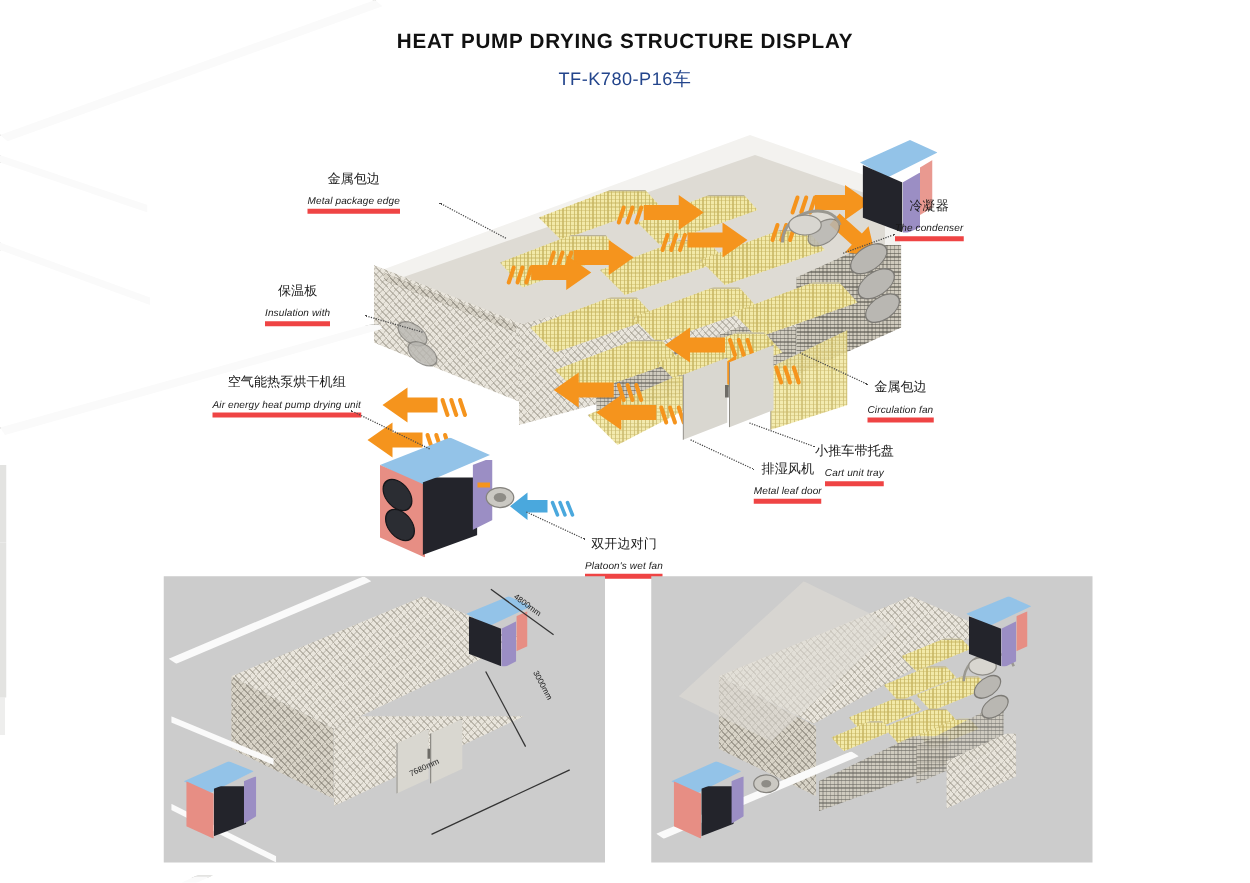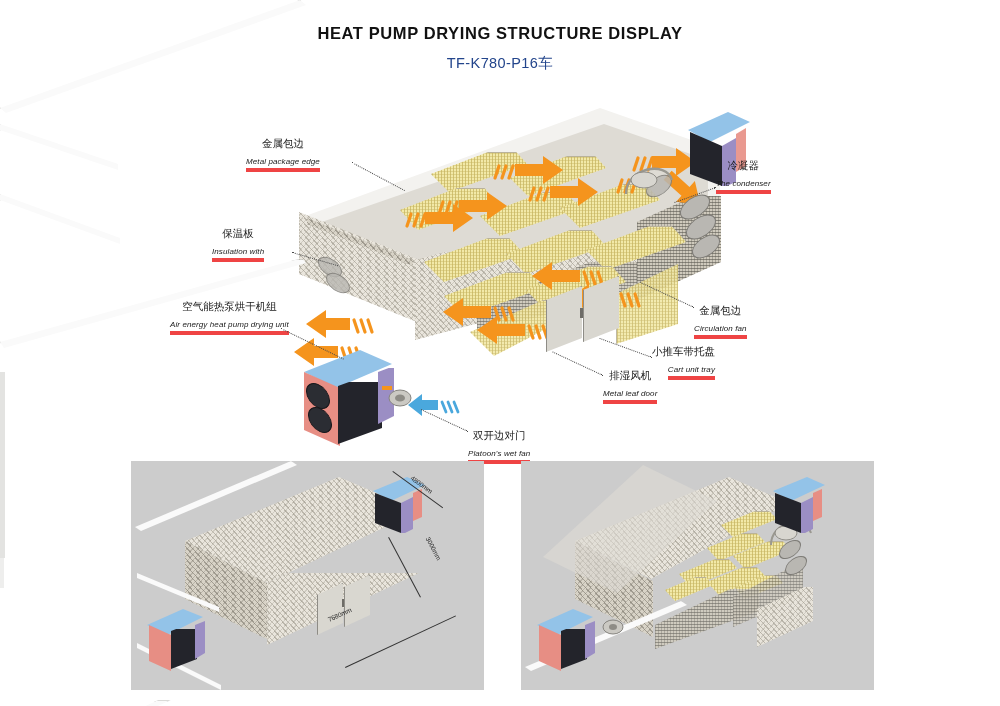"小推车带托盘" div.label { text-align: right -> none; top: 346px -> 356px }
